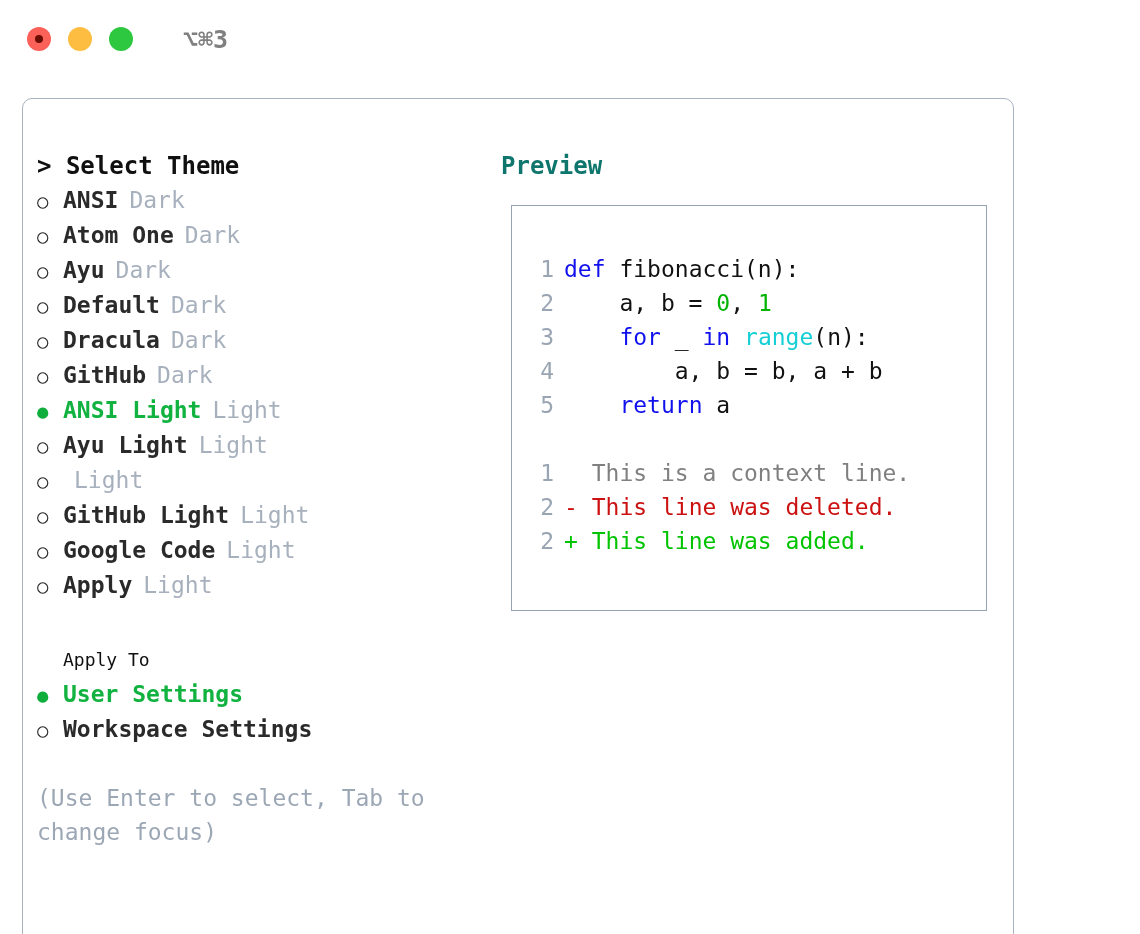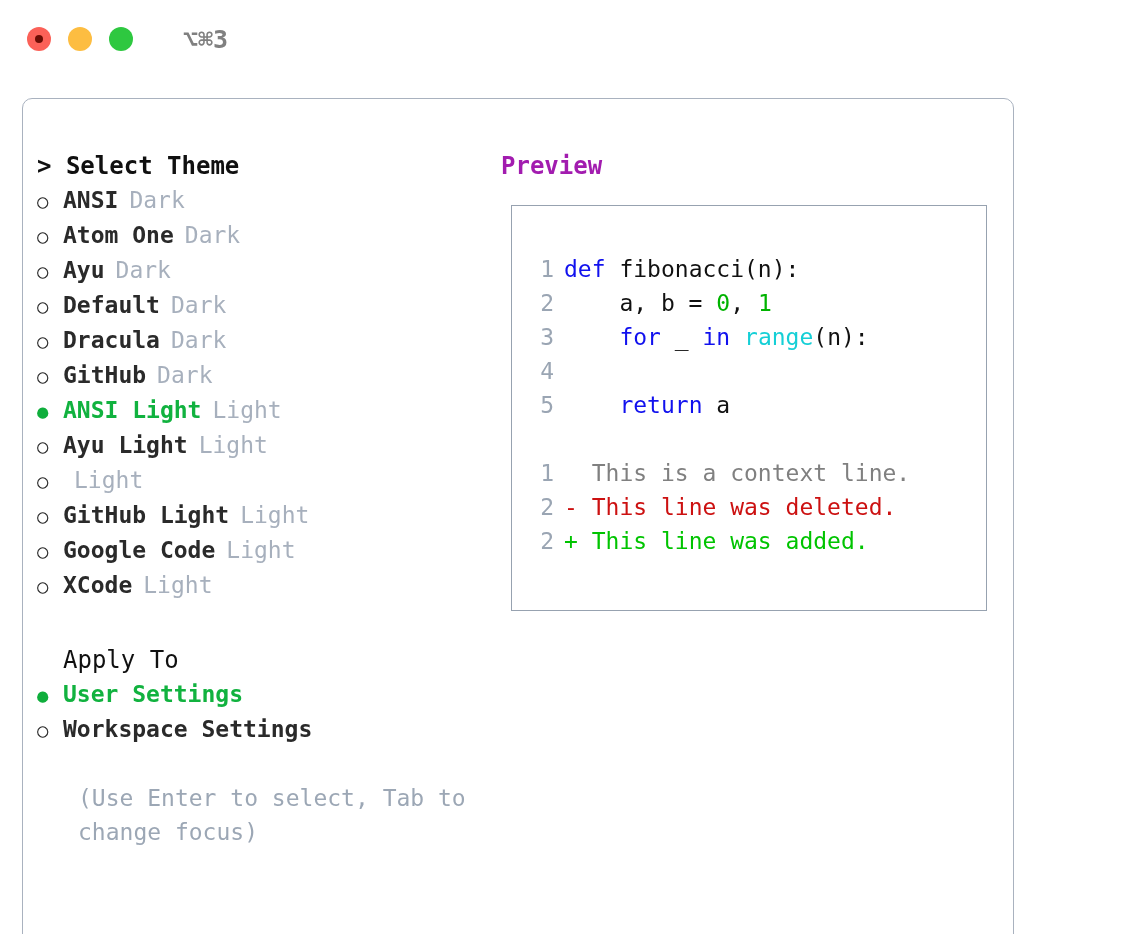"Preview" .preview-title { color: #a21caf -> #0f766e }
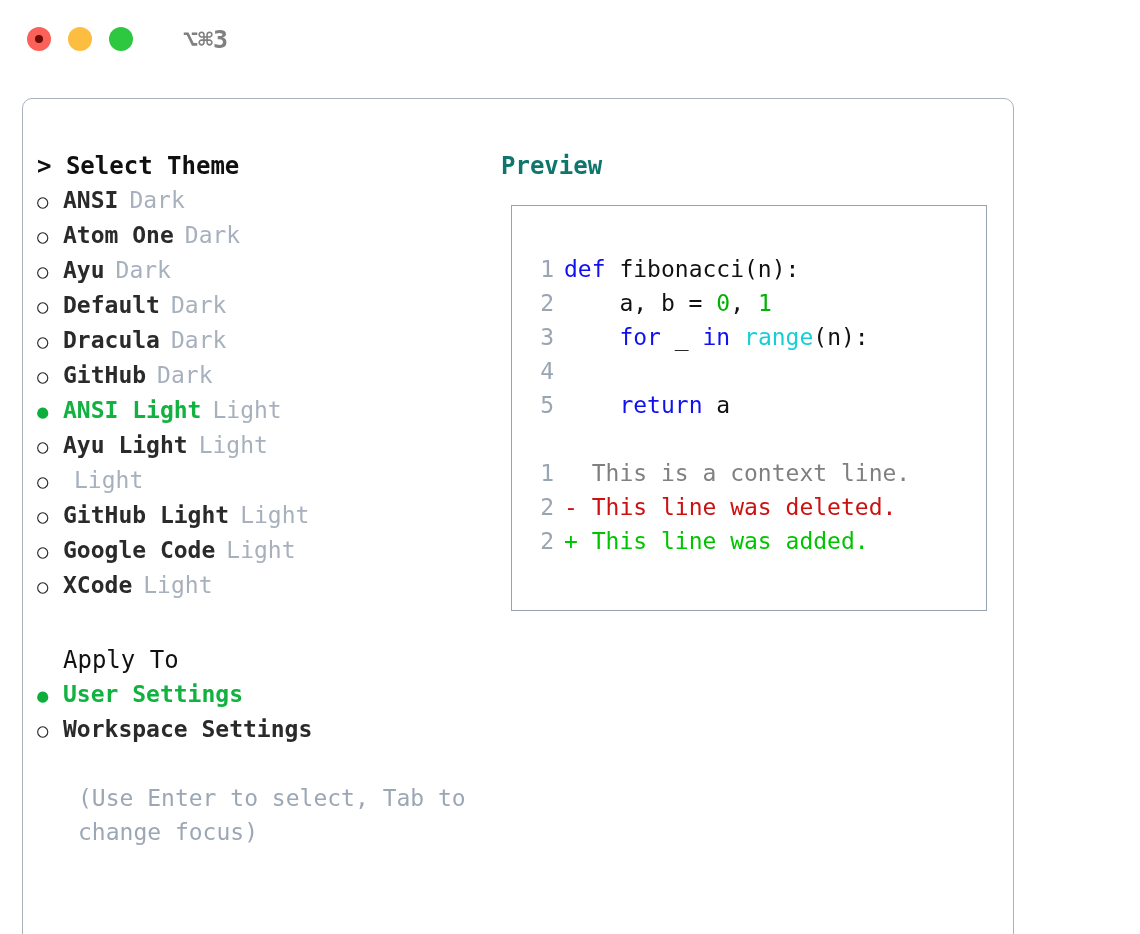"a, b = b, a" span.ctext { html: none -> <span><span> a, b = b, a + b</span></span> }
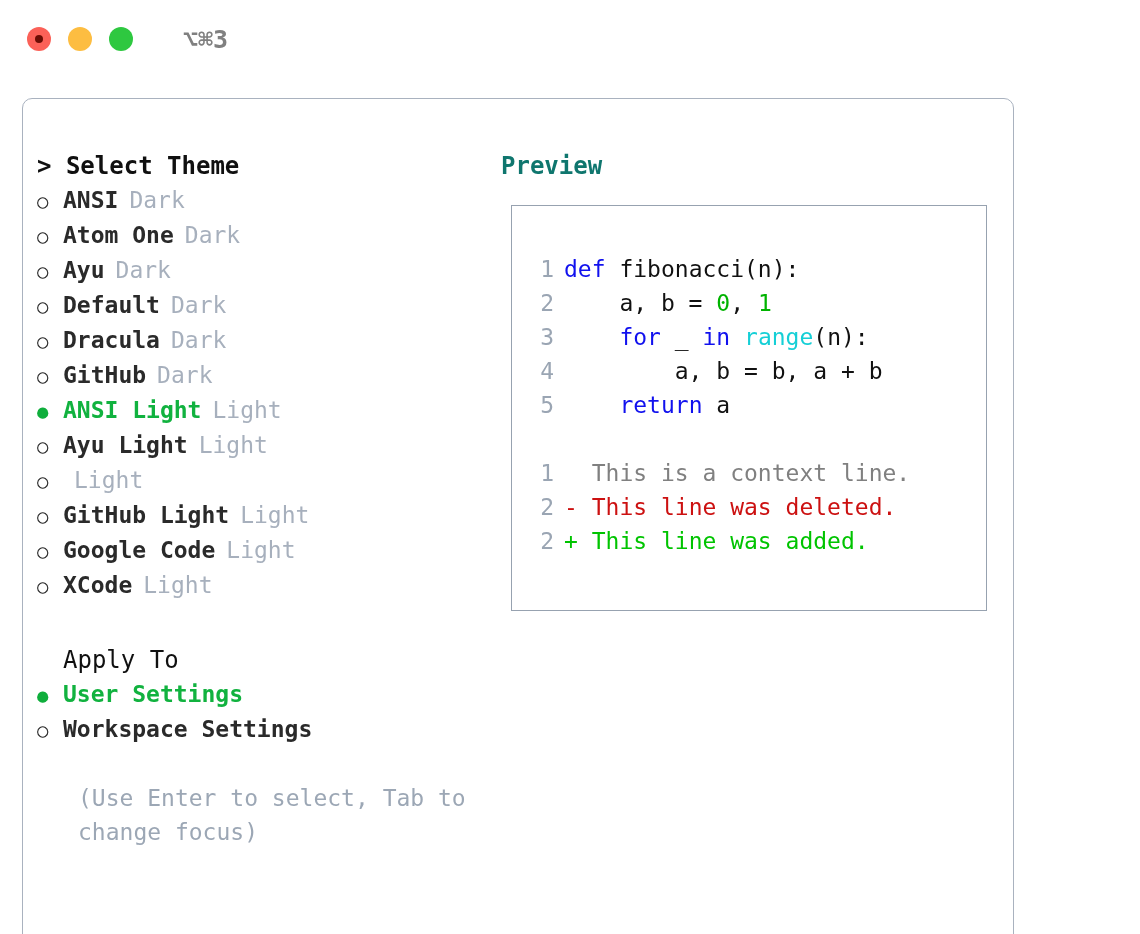"XCode" span.opt-label { text: XCode -> Apply }
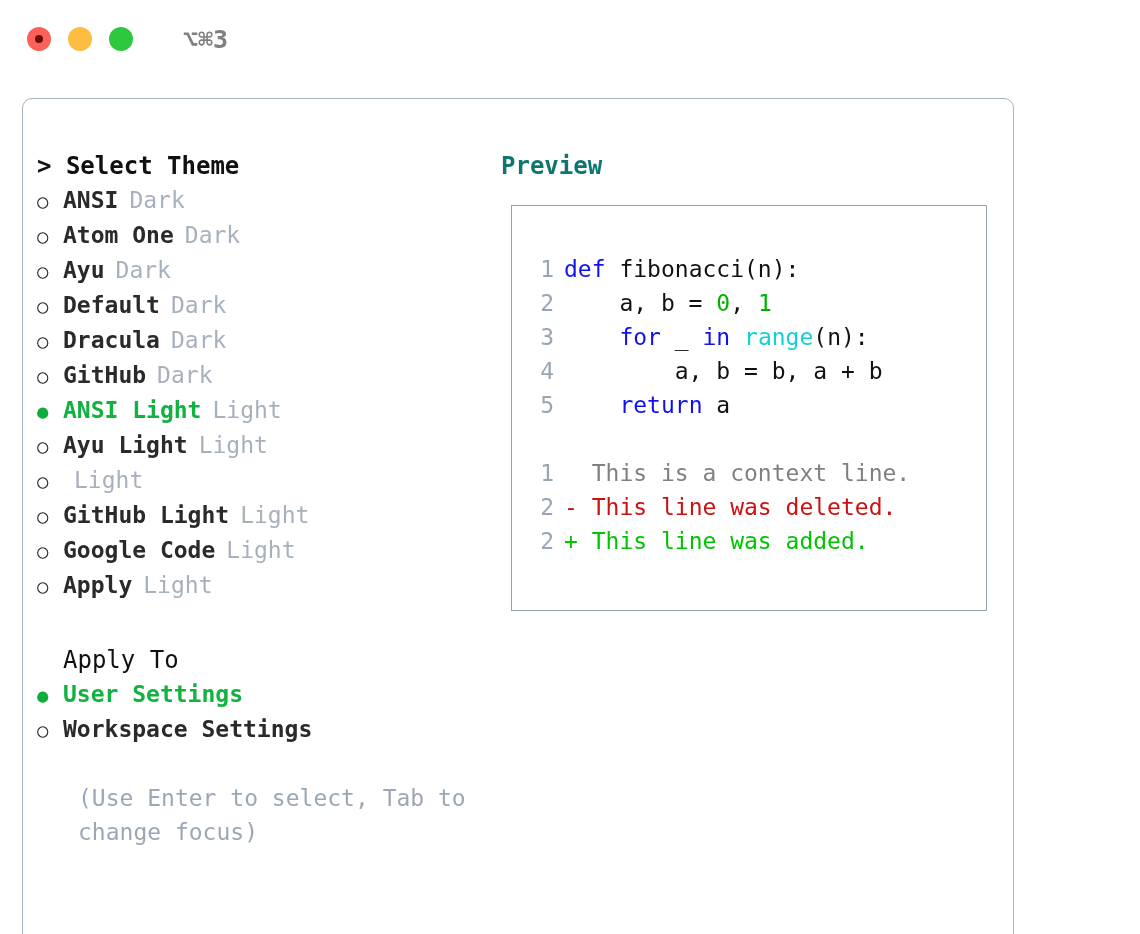"Apply To" .subsection-title { font-size: 24px -> 18px }
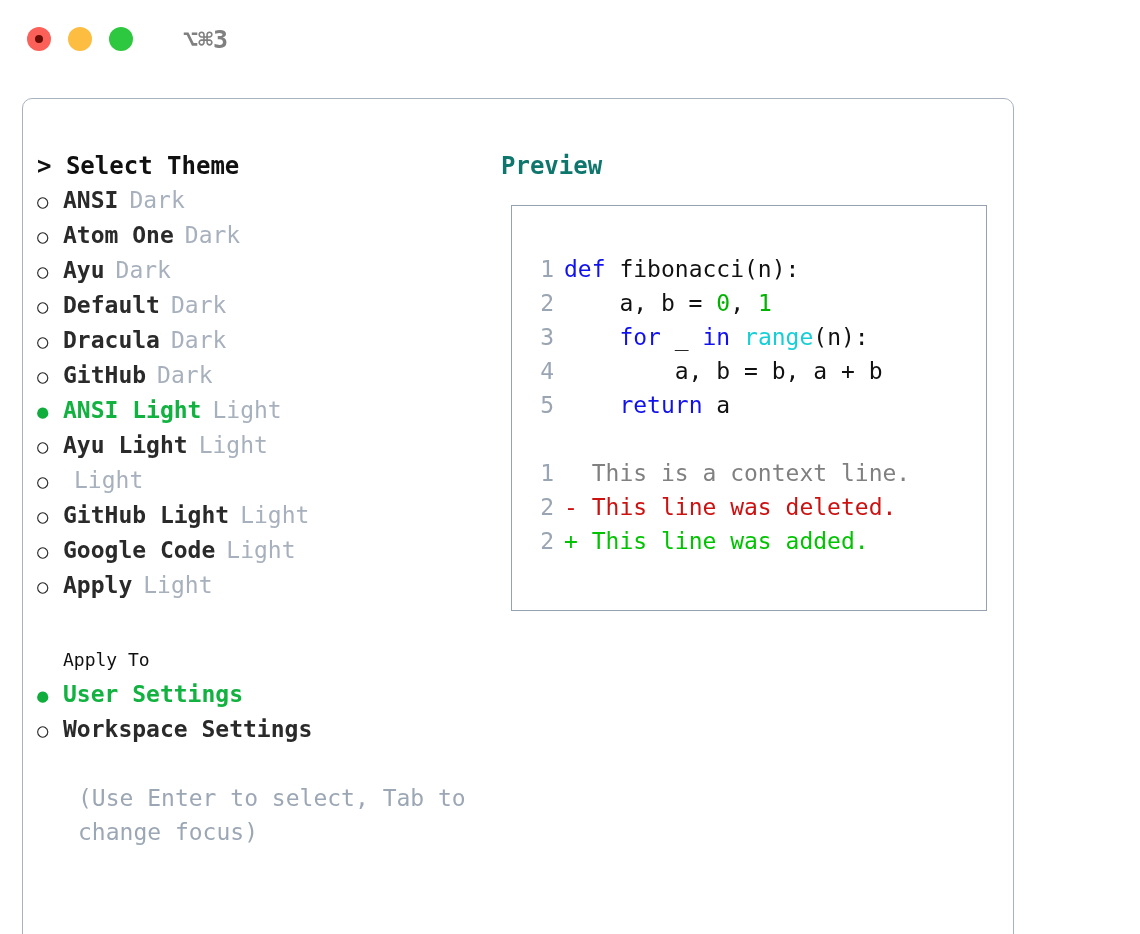"(Use Enter to select, Tab" .hint { margin-left: 41px -> none }
